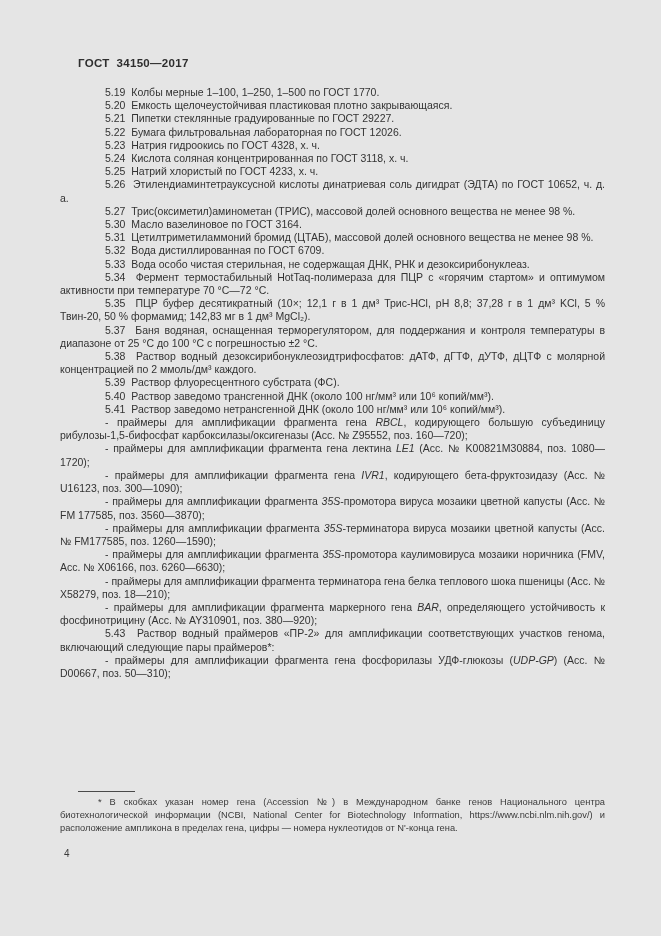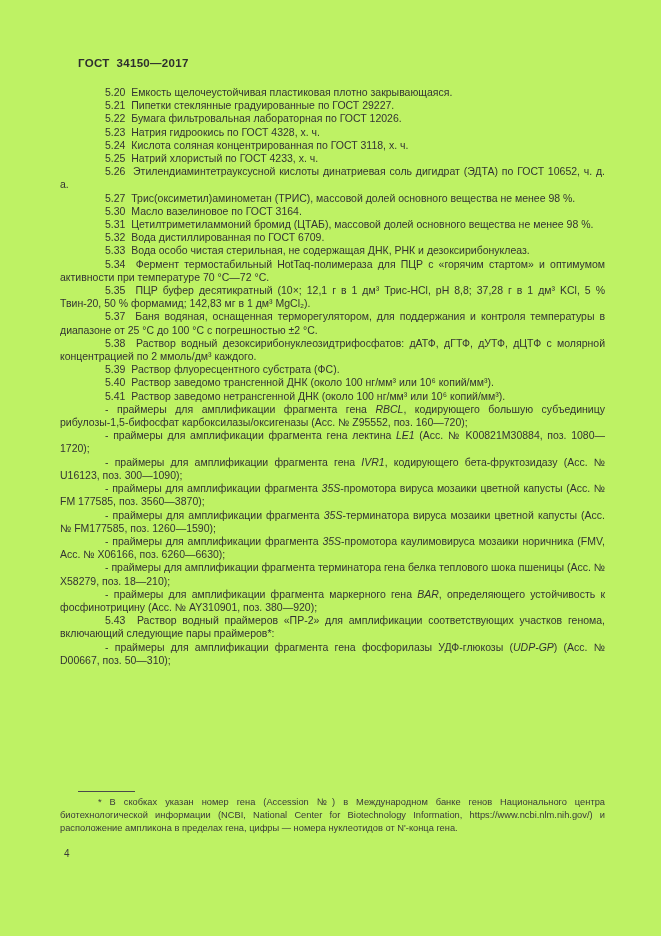"ГОСТ 34150—2017" .page { background: #bef264 -> #e5e5e5 }
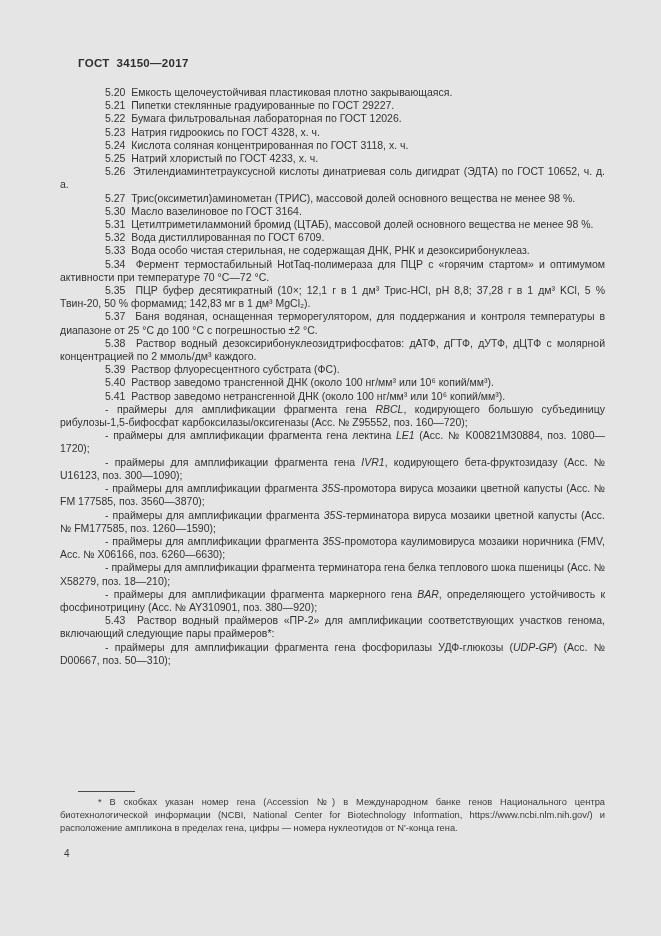"5.19 Колбы мерные 1–100, 1–250," p.para { html: none -> <p><span>5.19&nbsp; Колбы мерные 1–100, 1–250, 1–500 по ГОСТ 1770.</span></p> }
